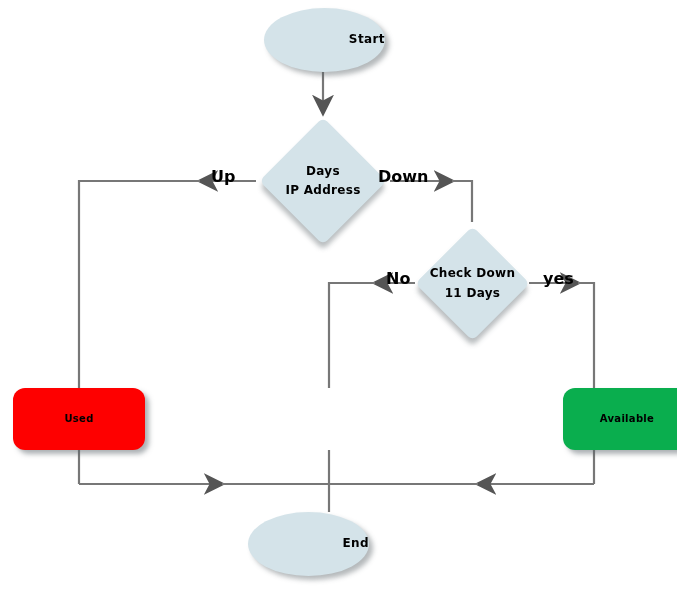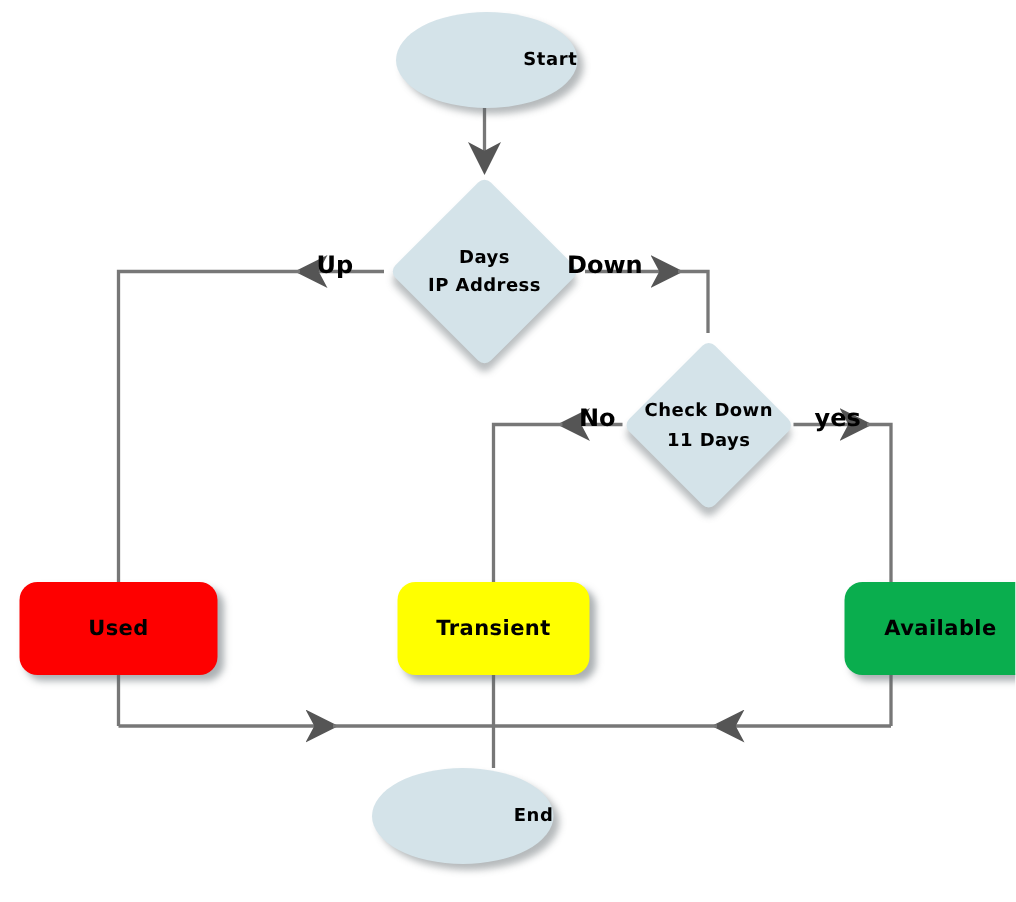"Used" .process { font-size: 14px -> 10px }
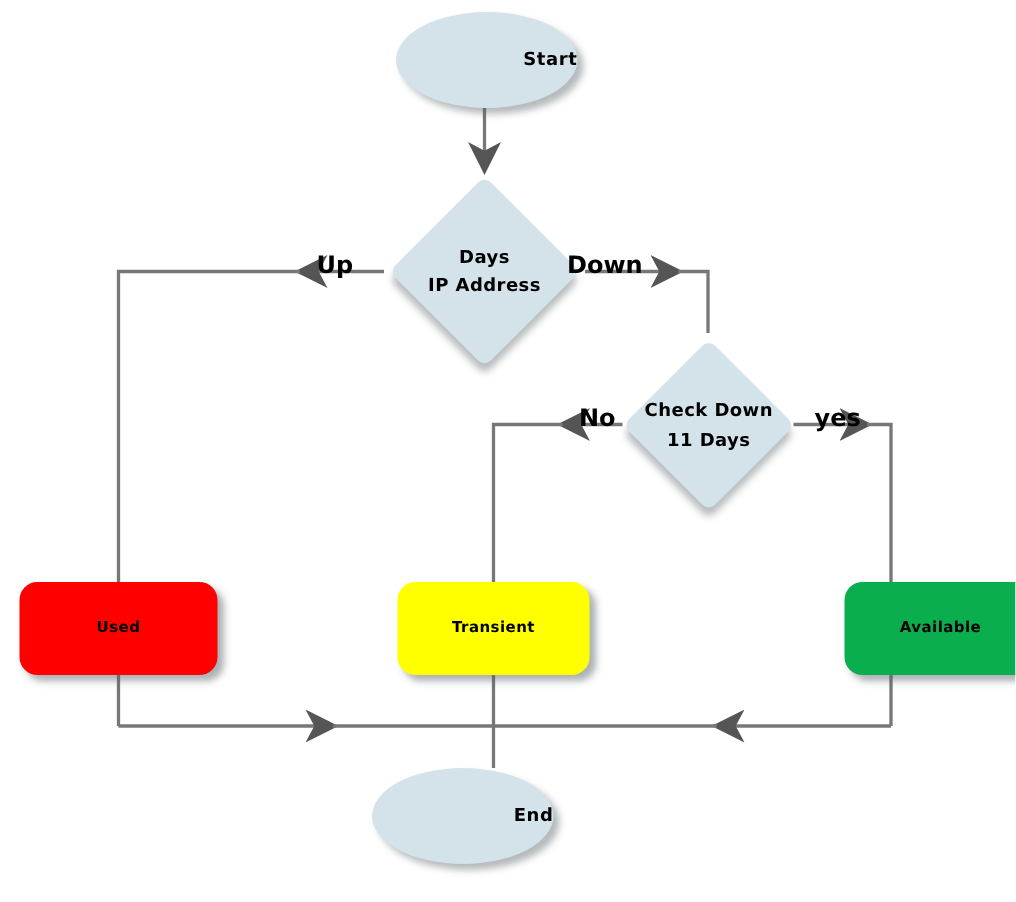"Transient" div.node { html: <div> <span>Transient</span> </div> -> none }
